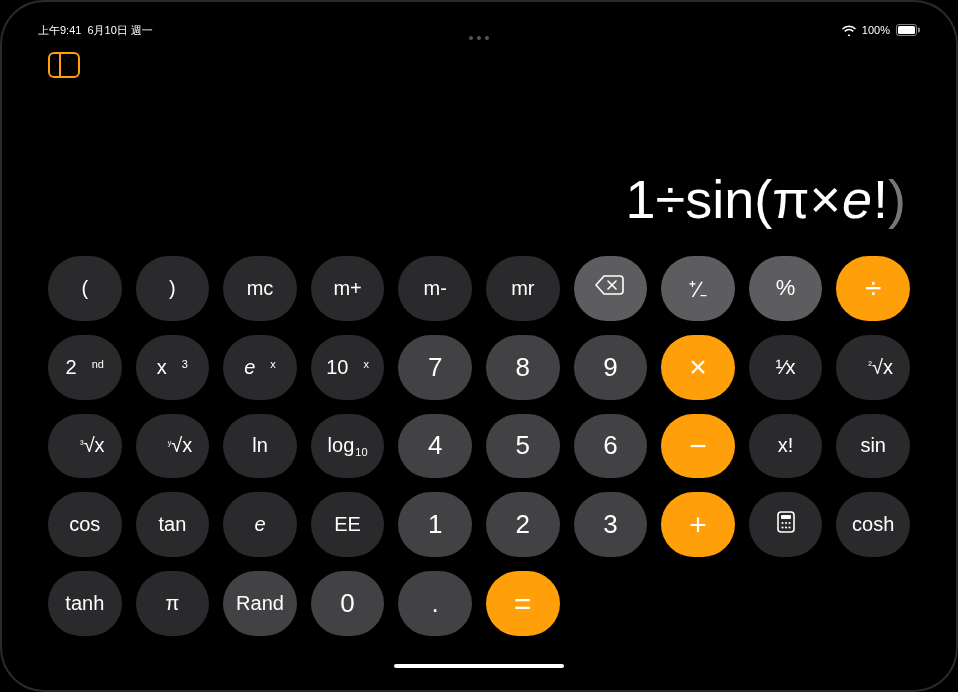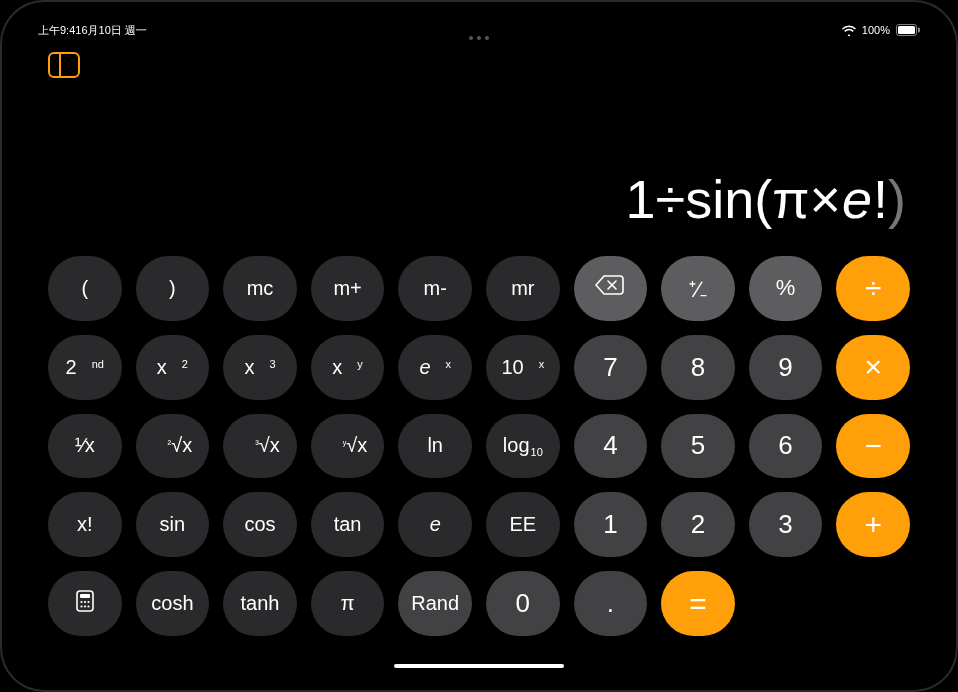"上午9:41" .status-left { gap: none -> 6px }
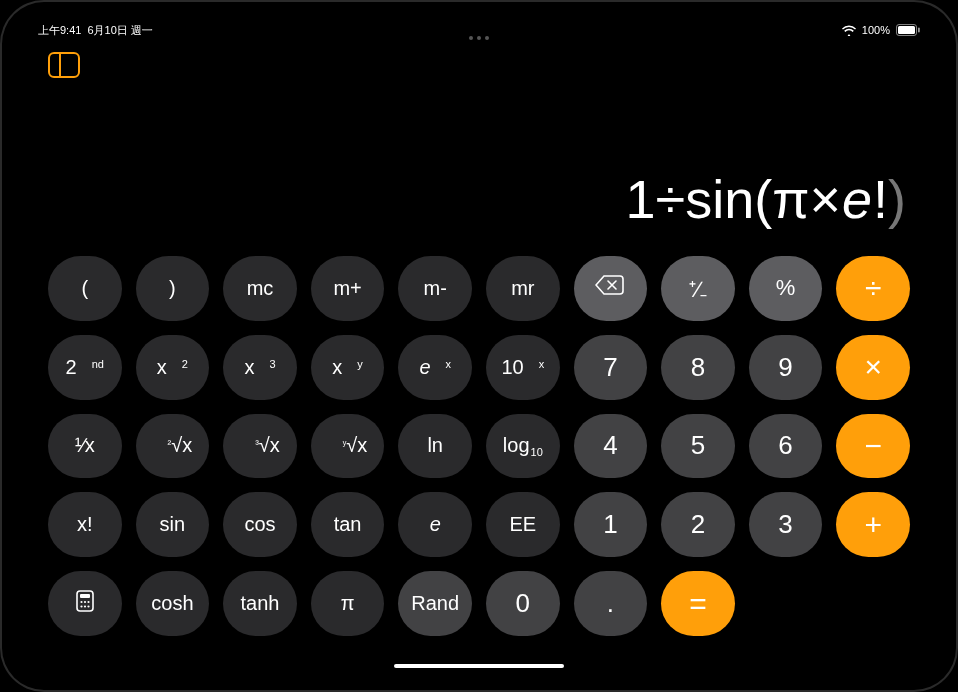"x 2" div.key { html: <div> <span><span>x</span><span>2</span></span> </div> -> none }
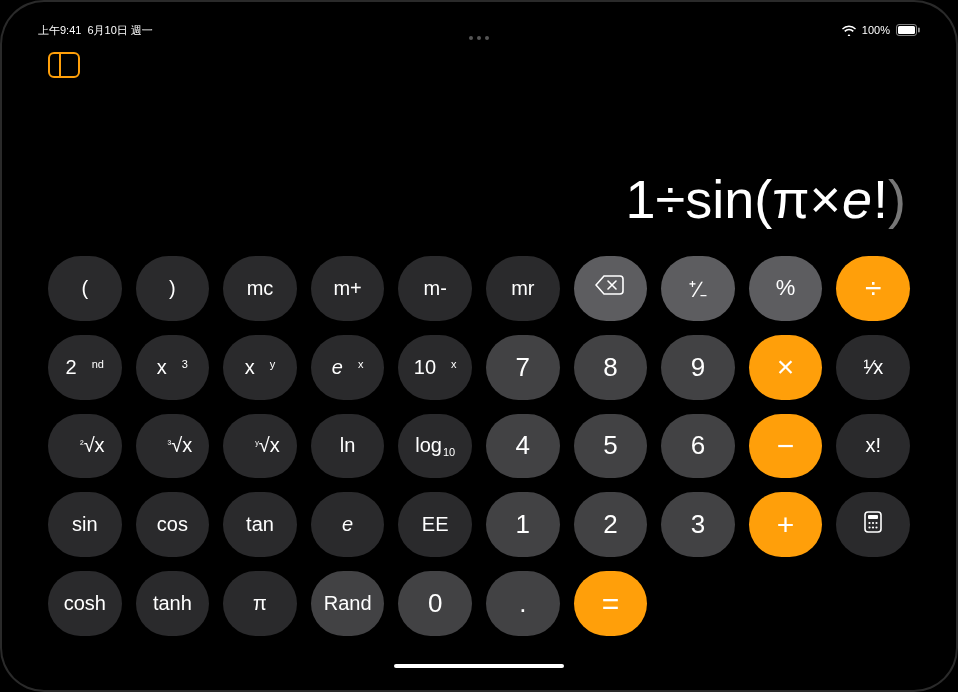"x y" div.key { html: <div> <span><span>x</span><span>y</span></span> </div> -> none }
